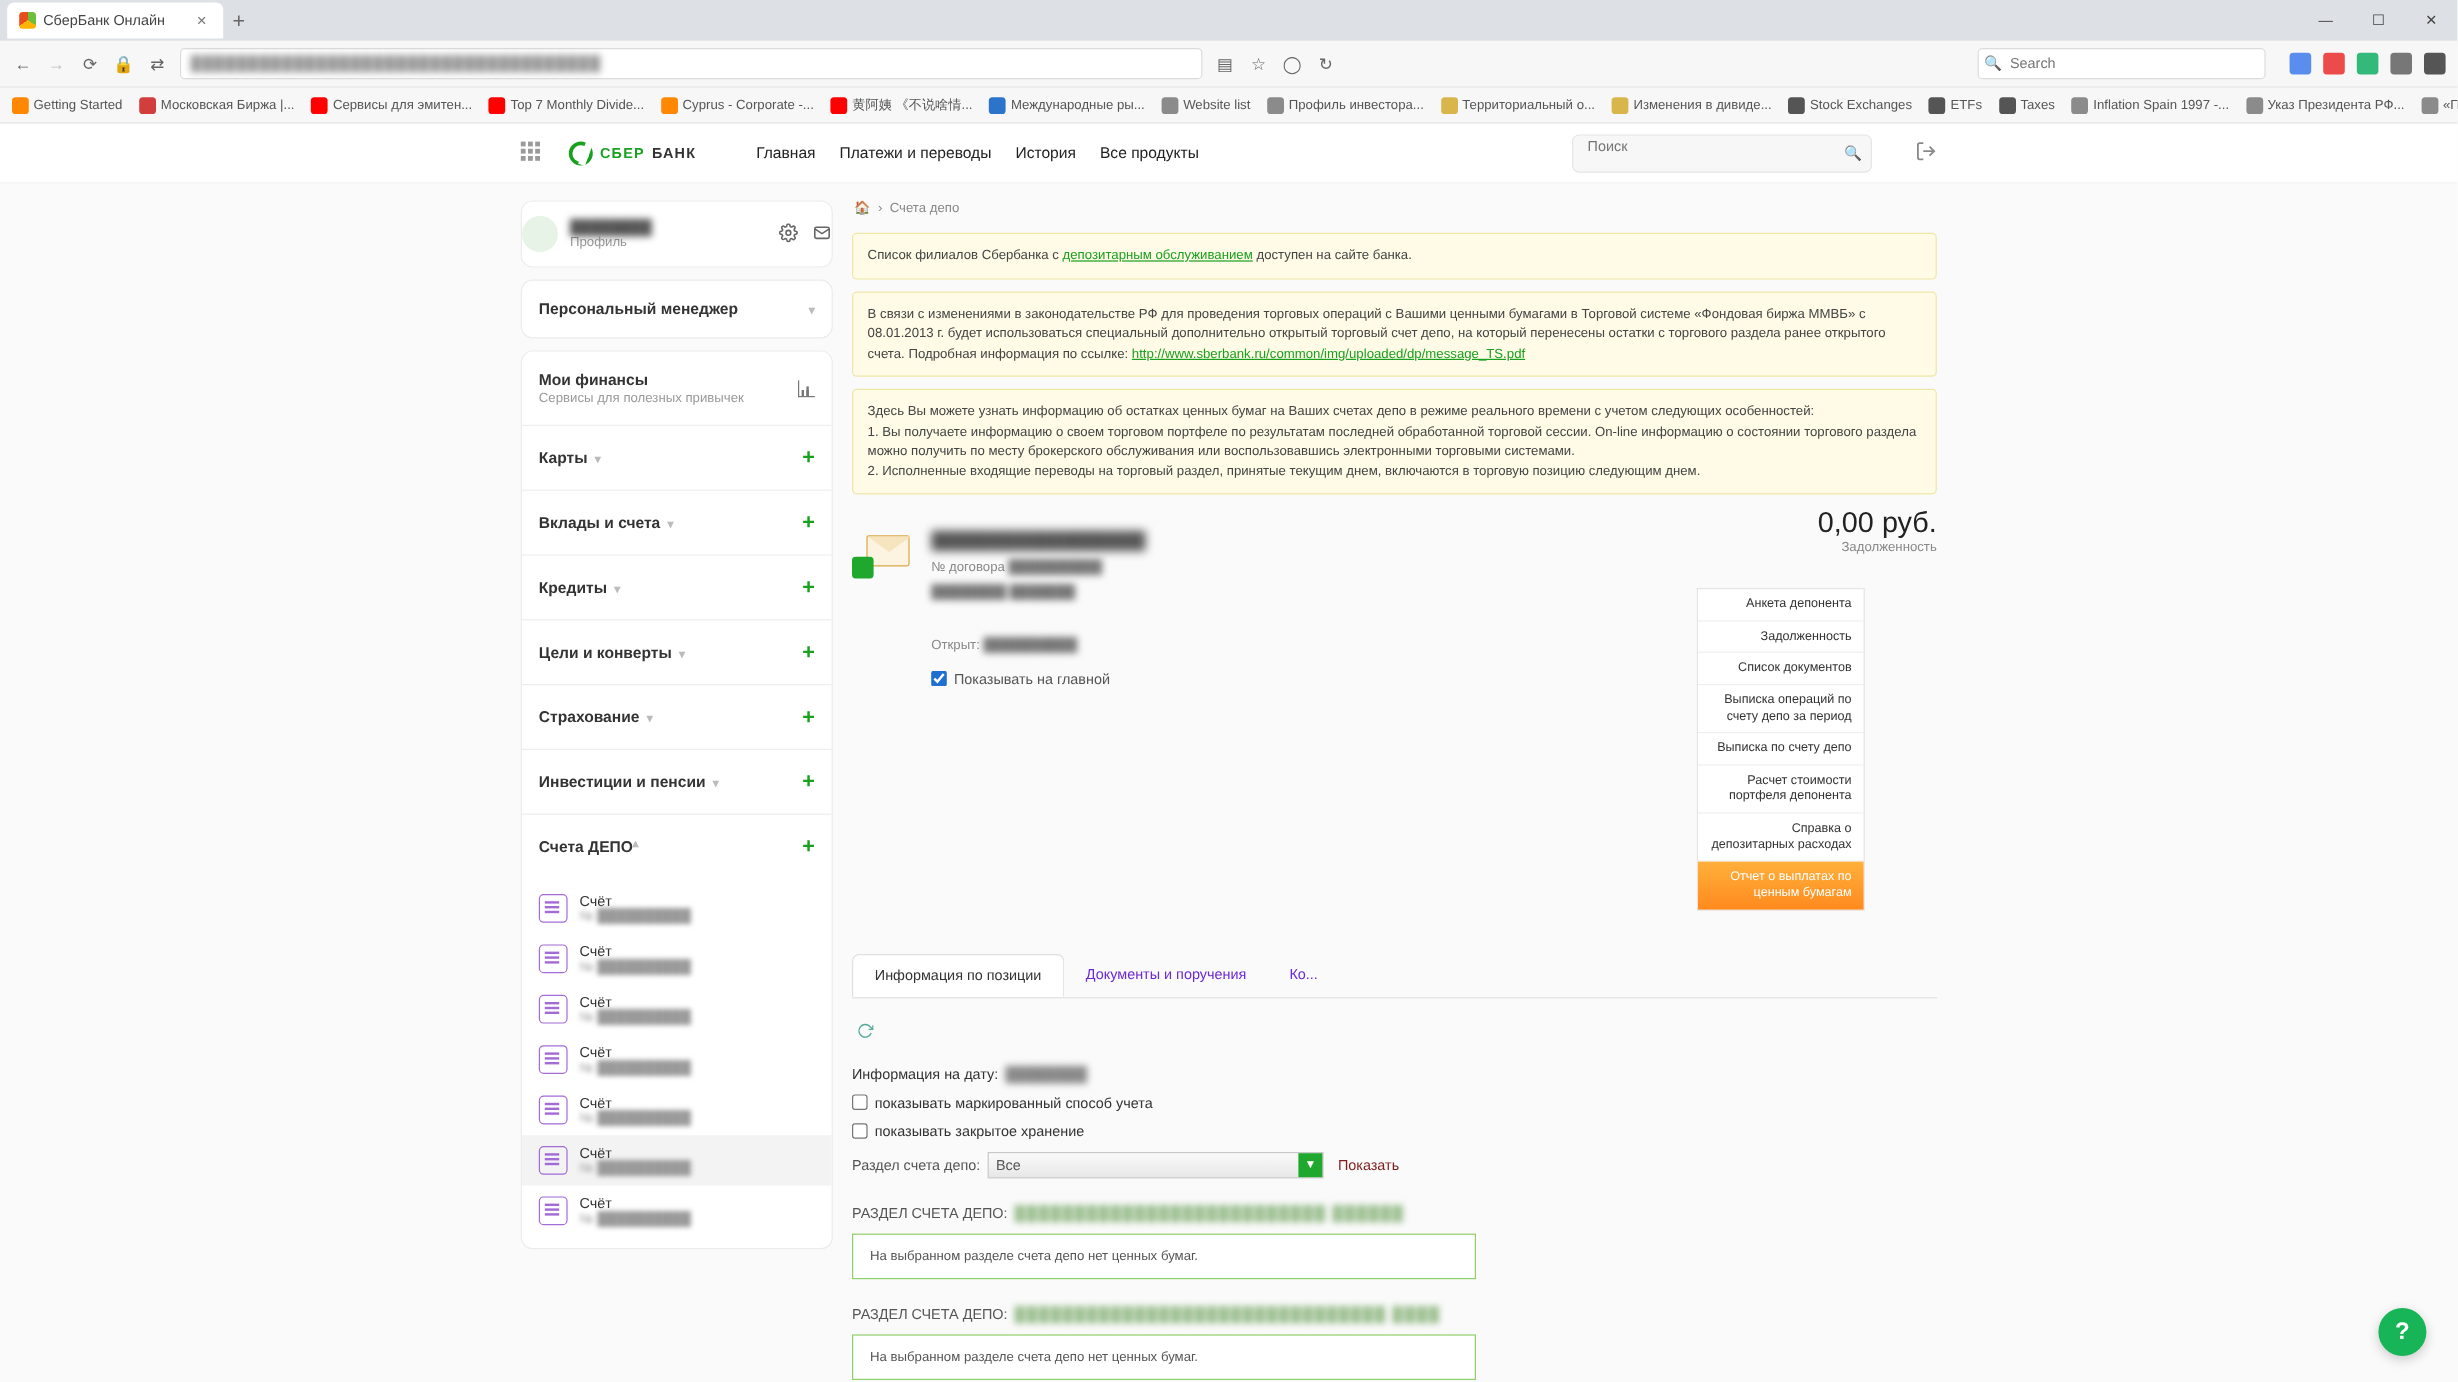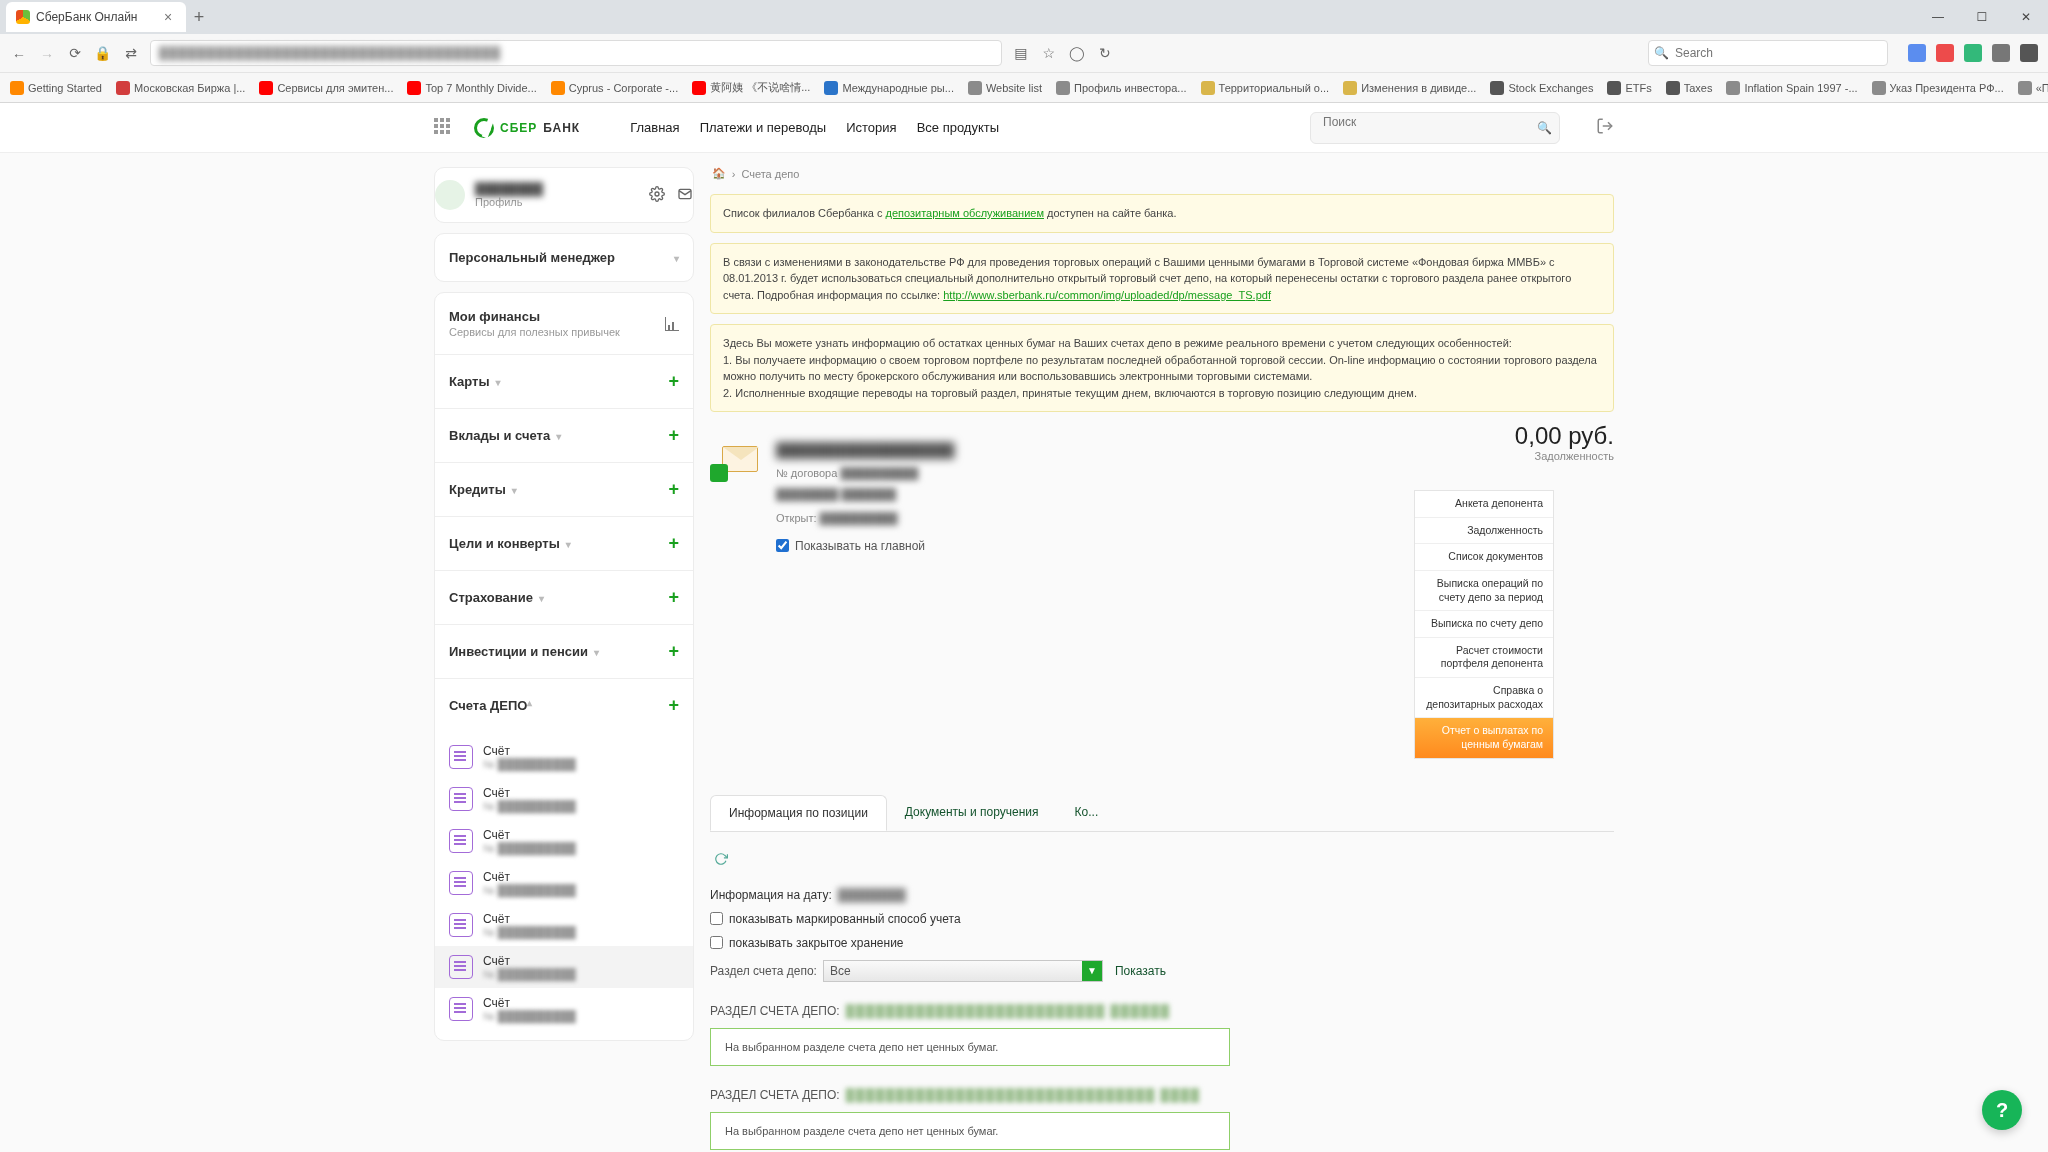"Открыт:" div.kvrow { margin-top: 8px -> 28px }
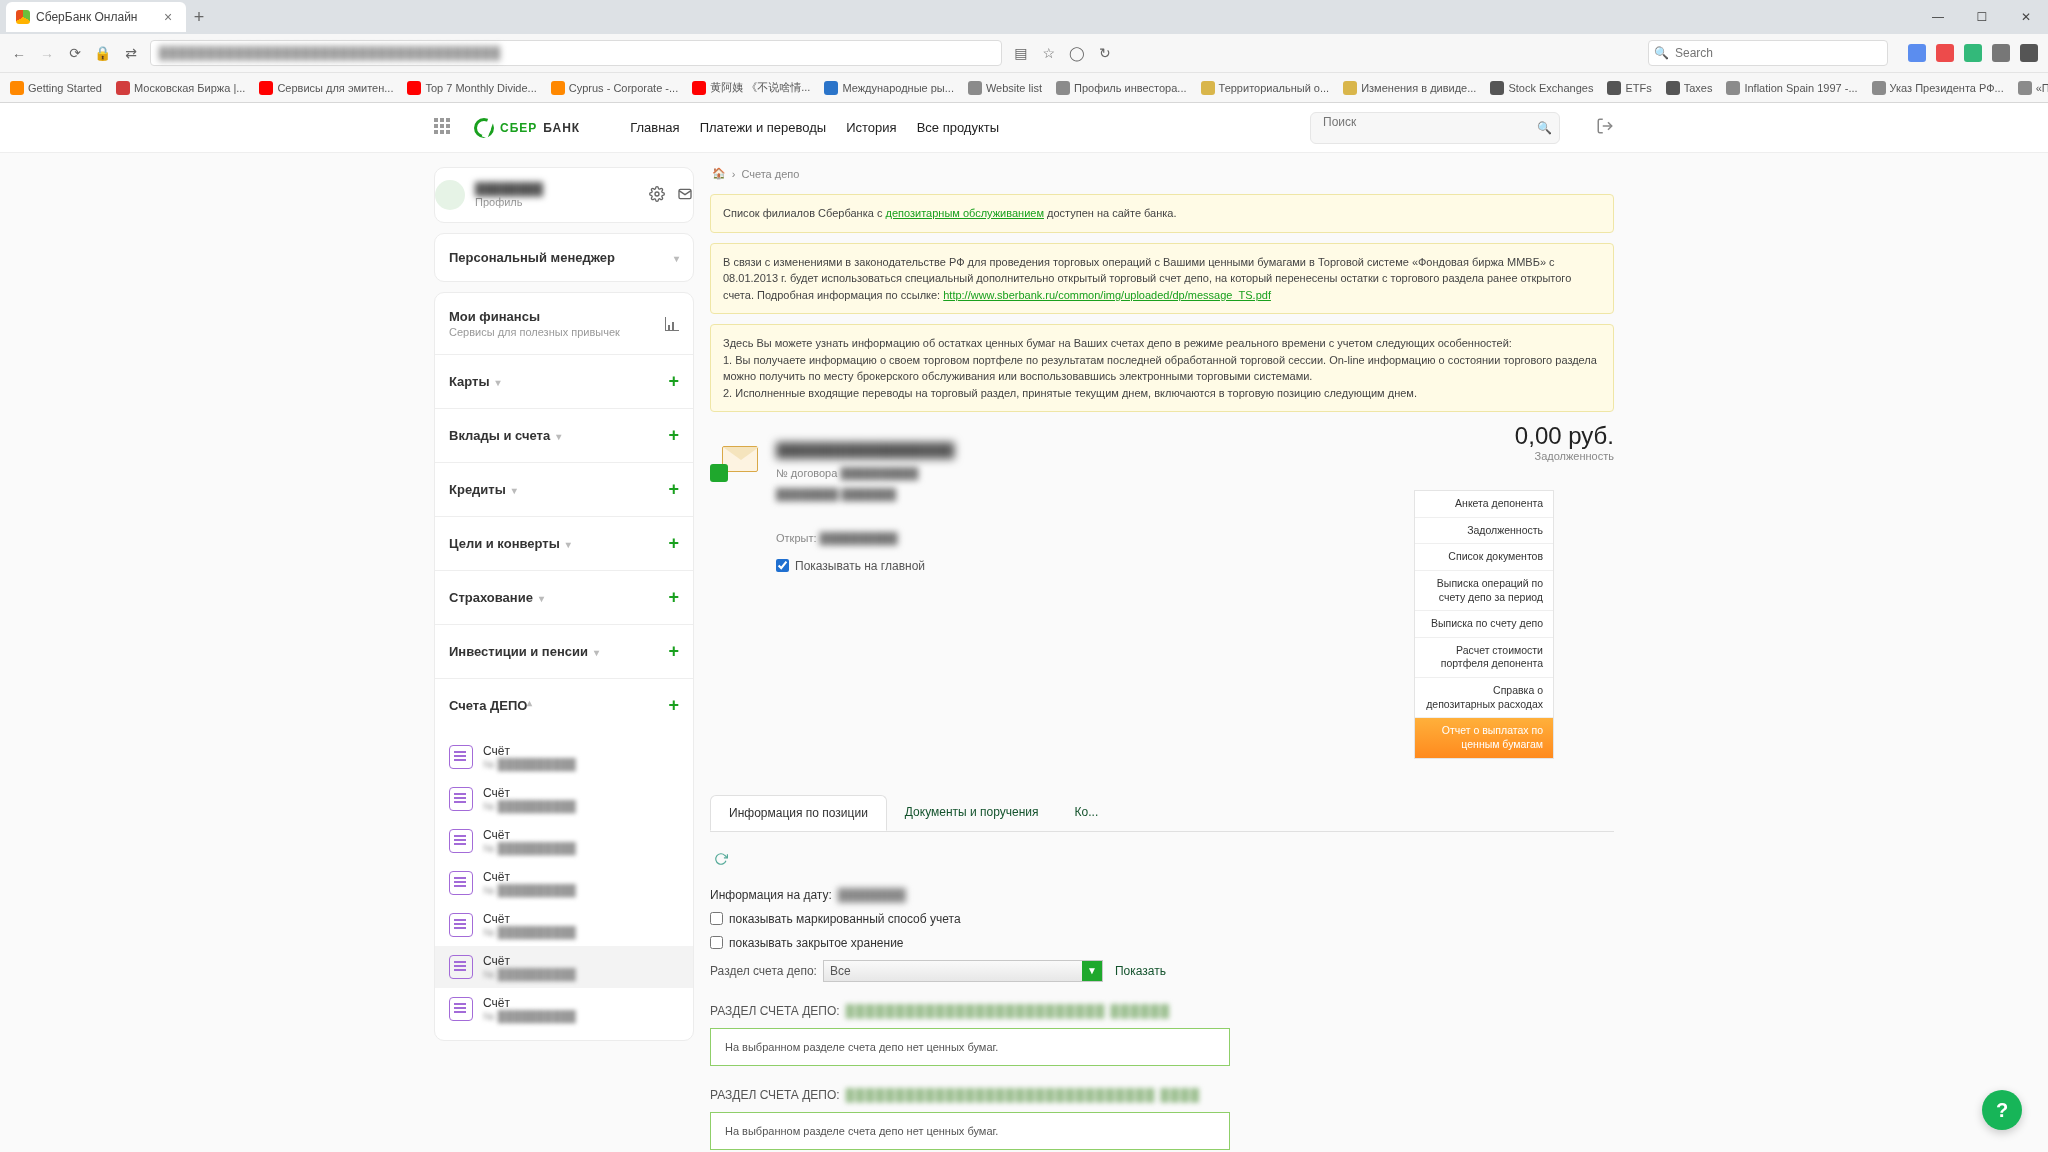"Документы и поручения" .tabs .tabi { color: #14532d -> #6d28d9 }
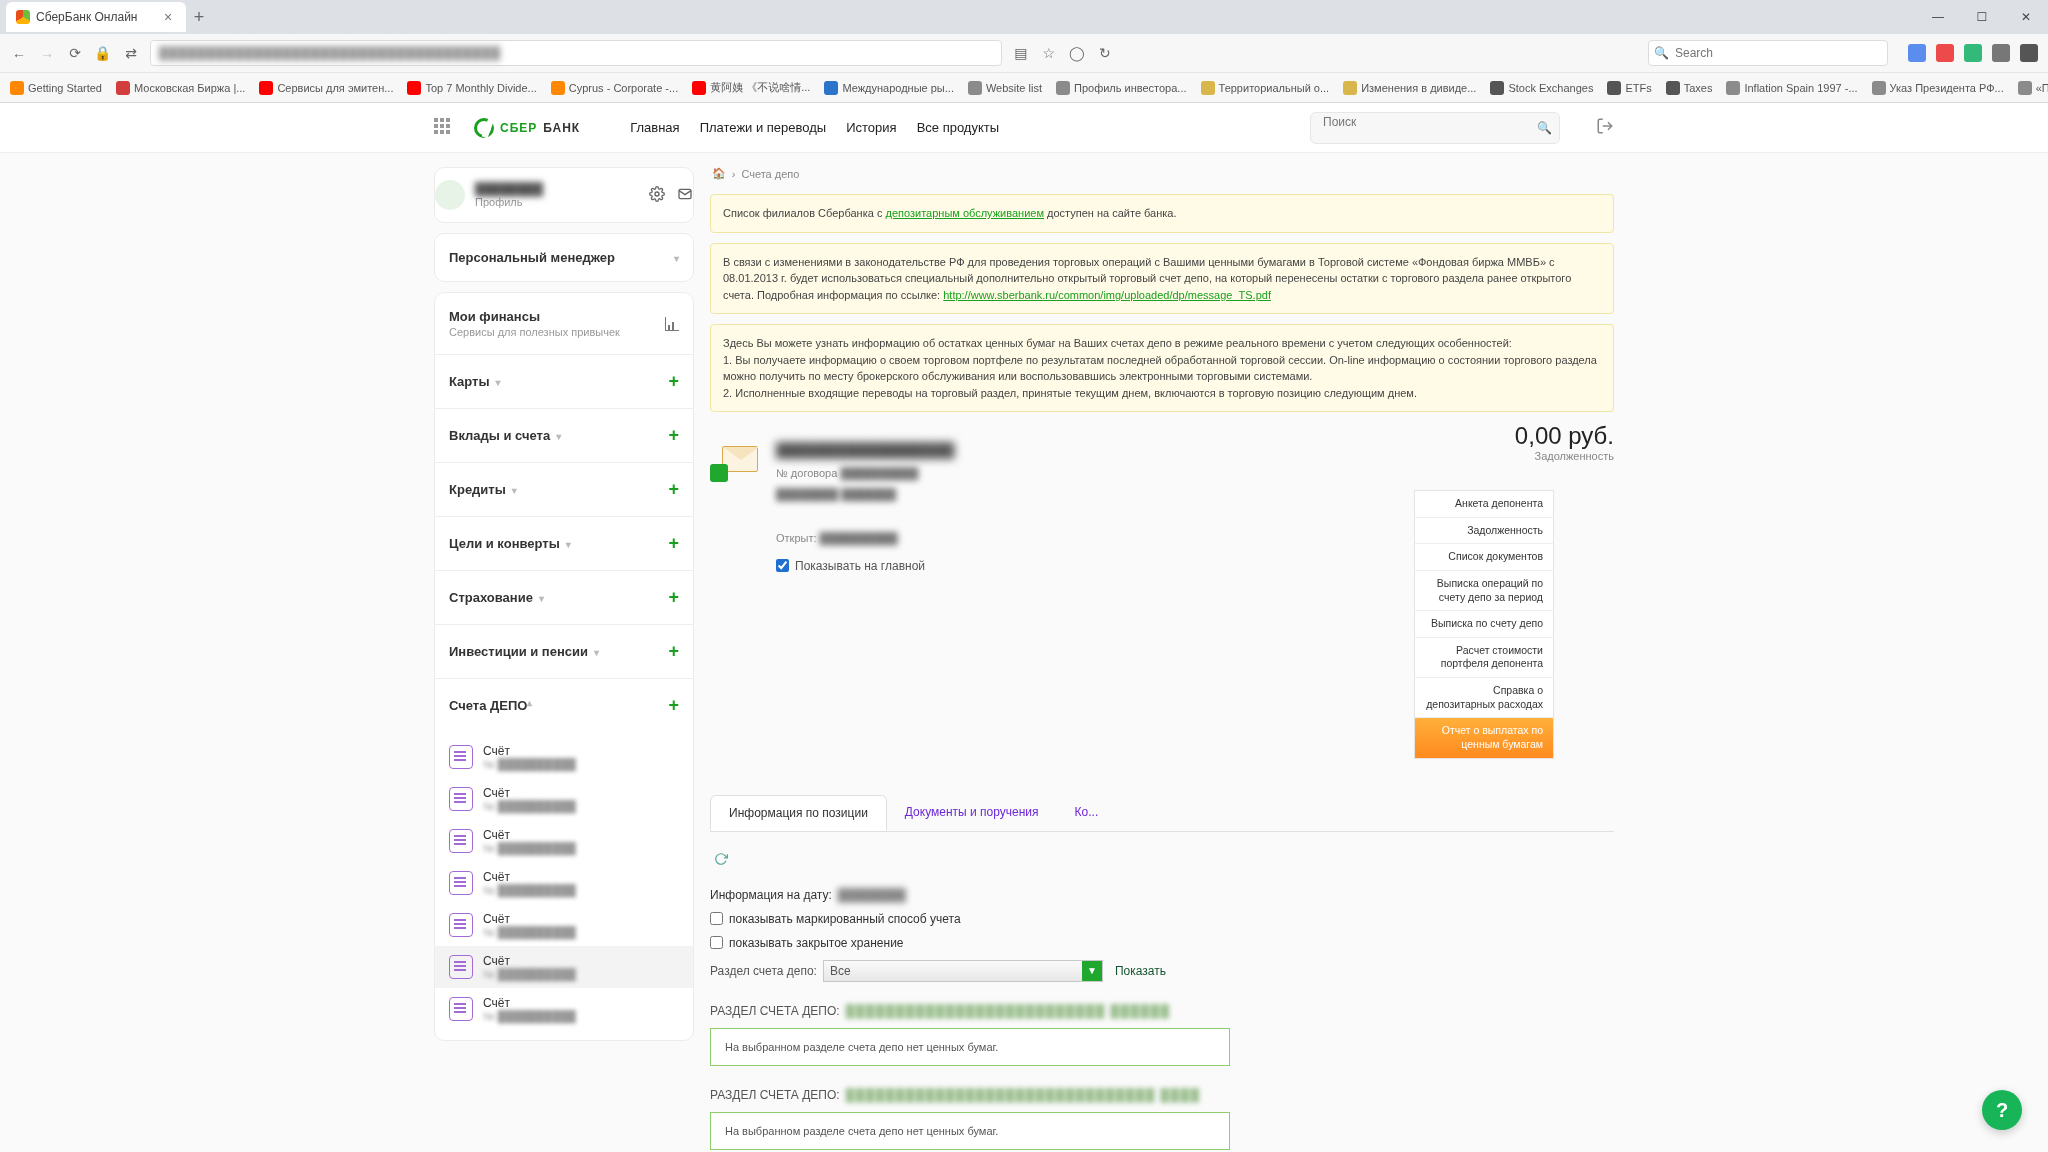"Показать" .show-btn { color: #14532d -> #7f1d1d }
